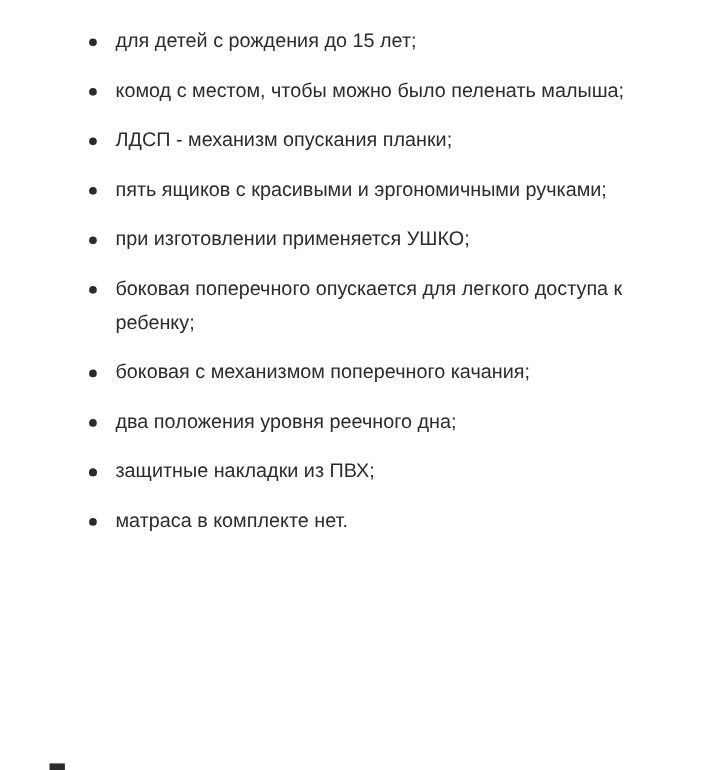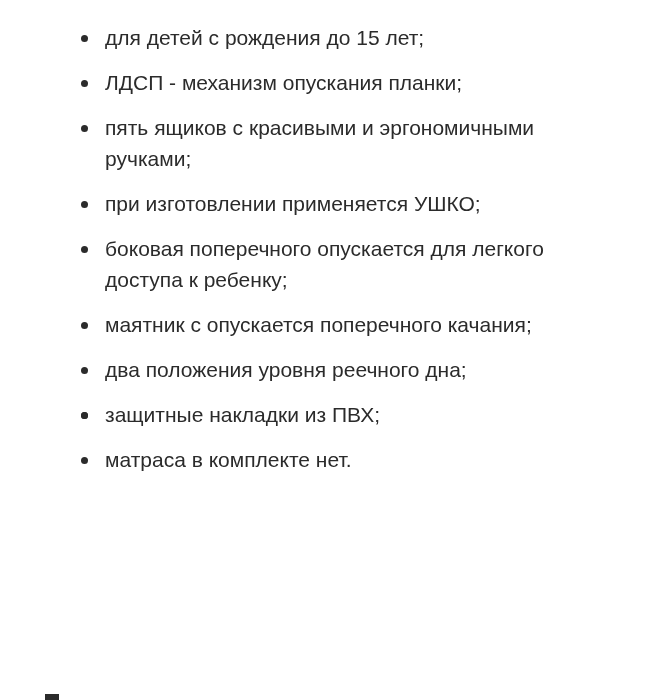"для детей с рождения до" .feature-item { font-size: 21px -> 18px }
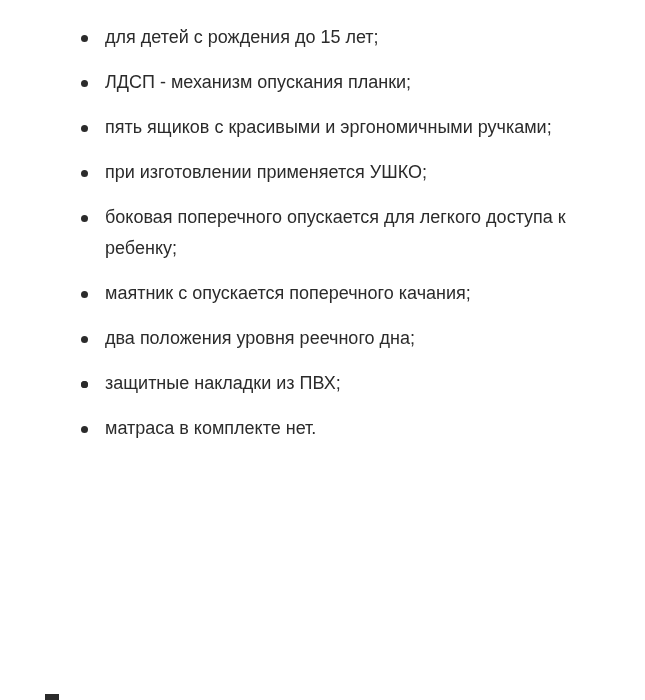"комод с местом, чтобы можно" li.feature-item { html: none -> <li><span></span><span>комод с местом, чтобы можно было пеленать малыша;</span></li> }
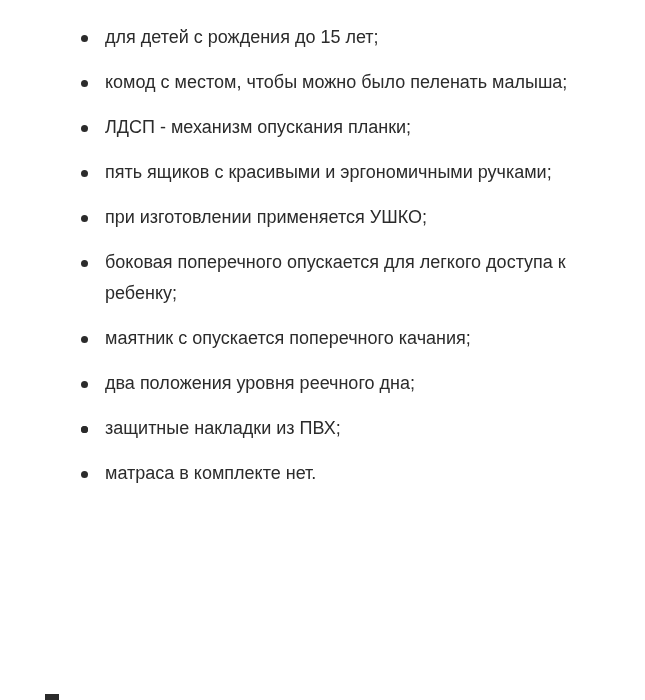"маятник с опускается поперечного" span { text: маятник с опускается -> боковая с механизмом }
